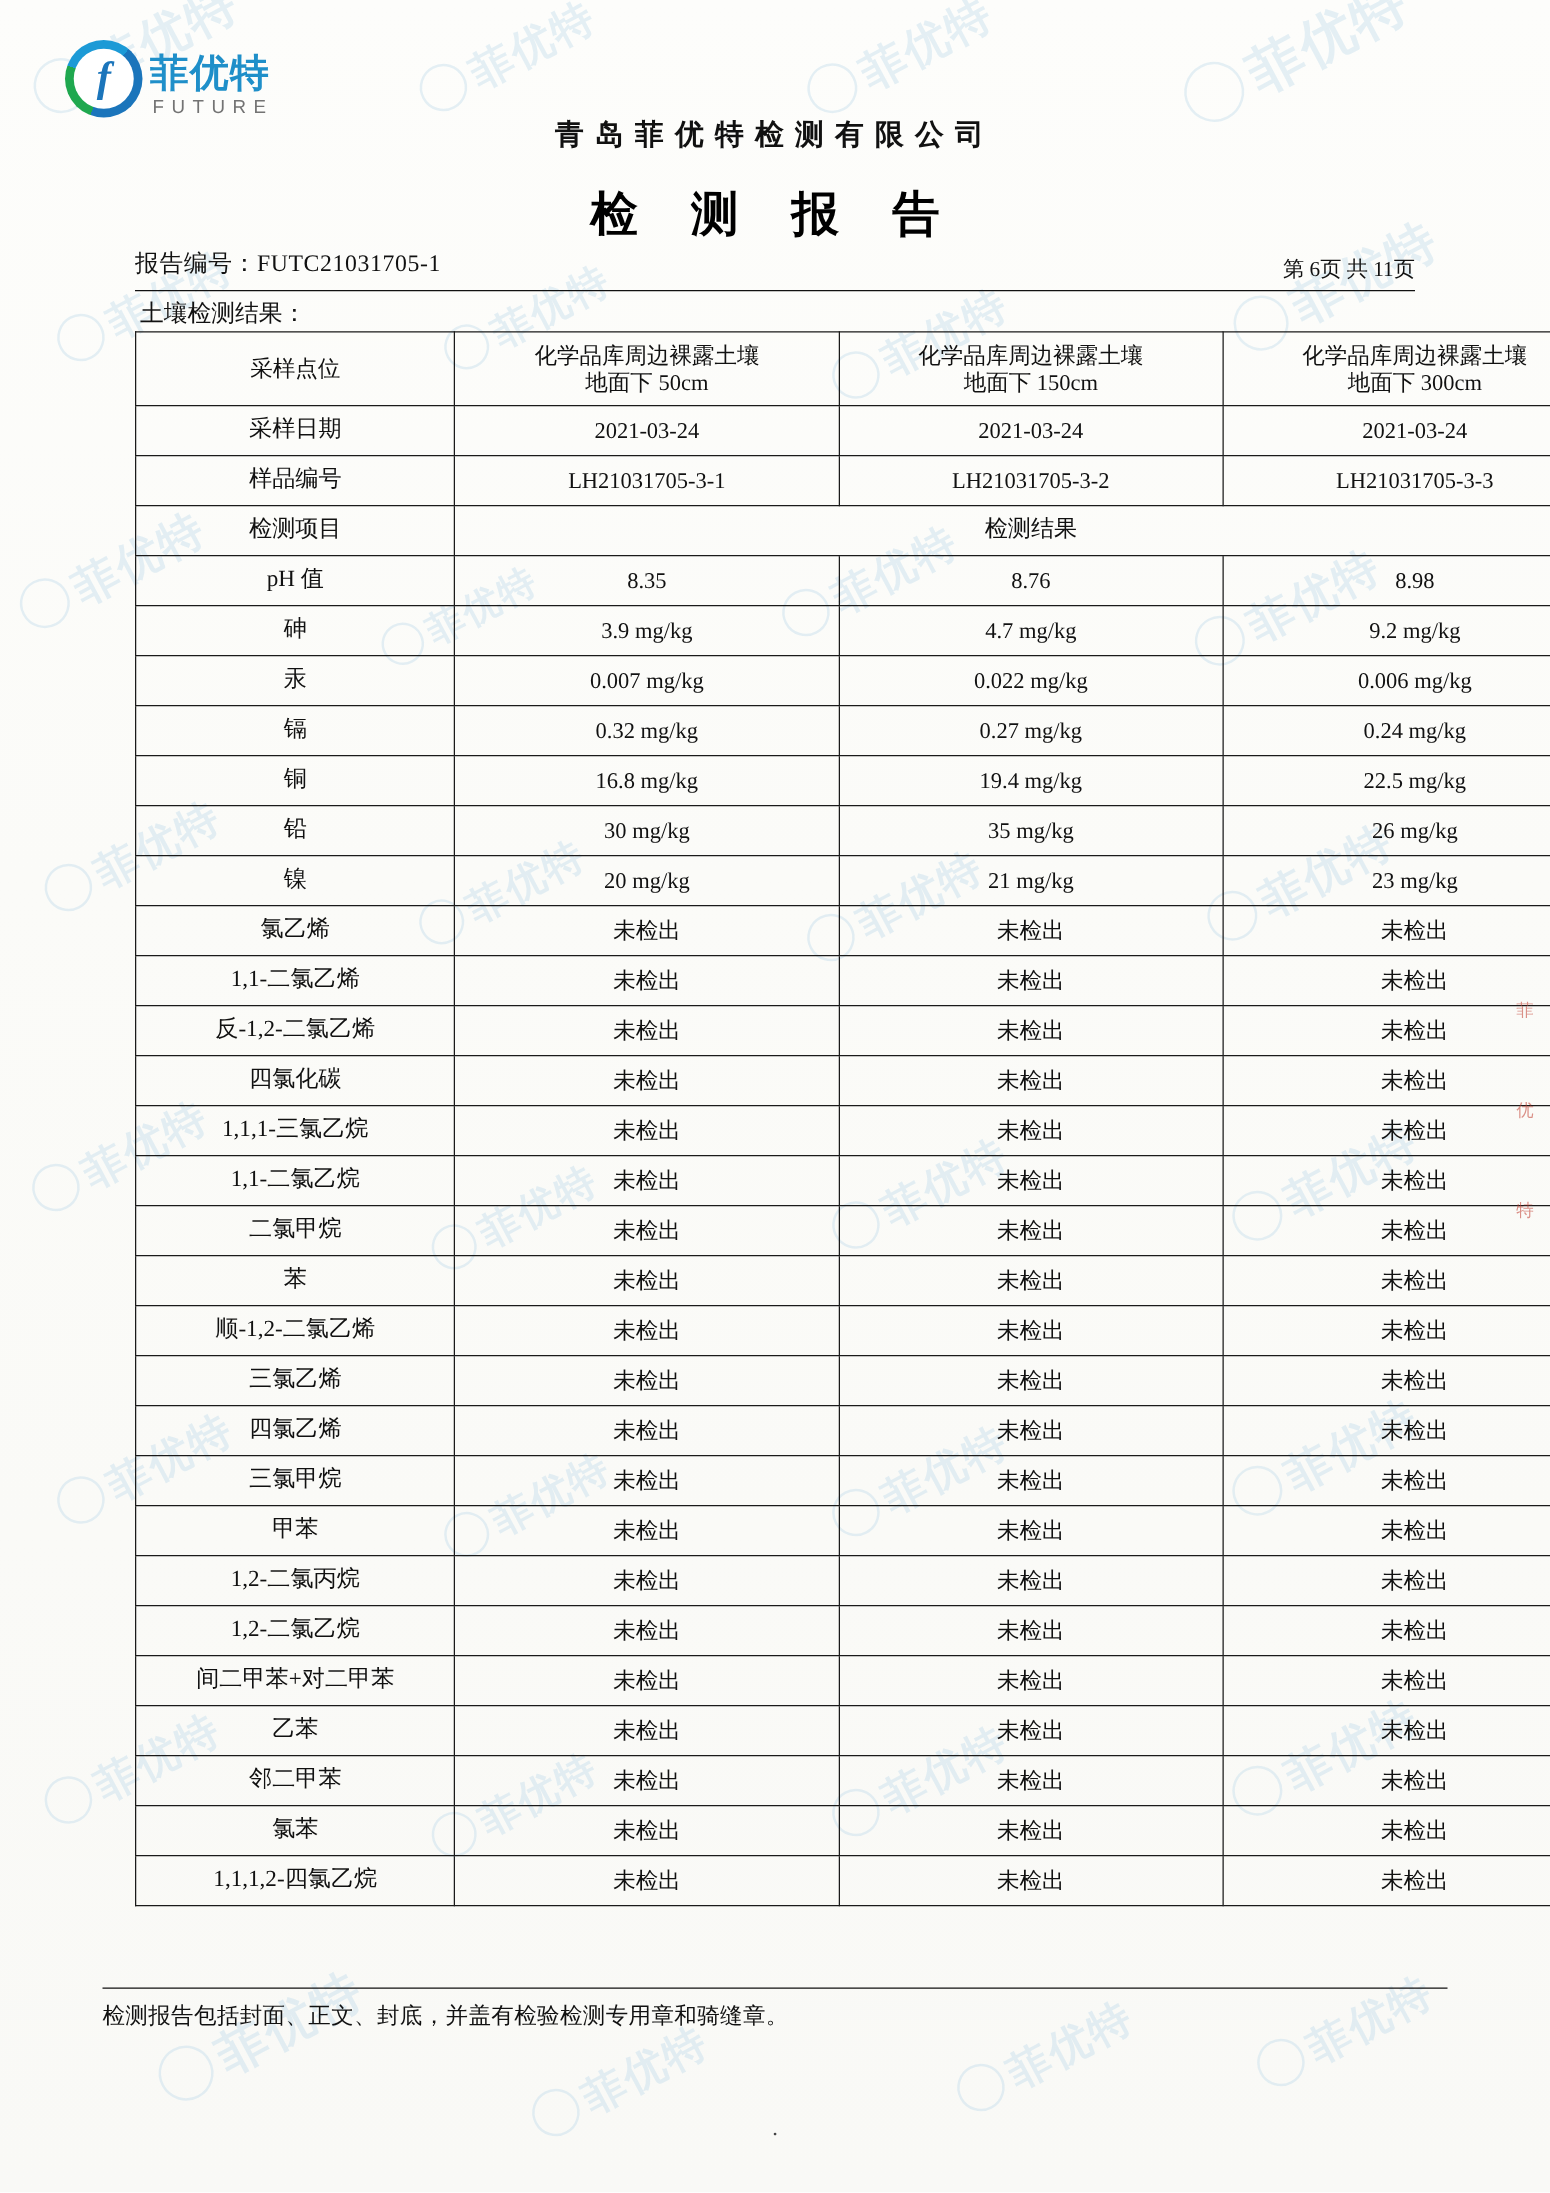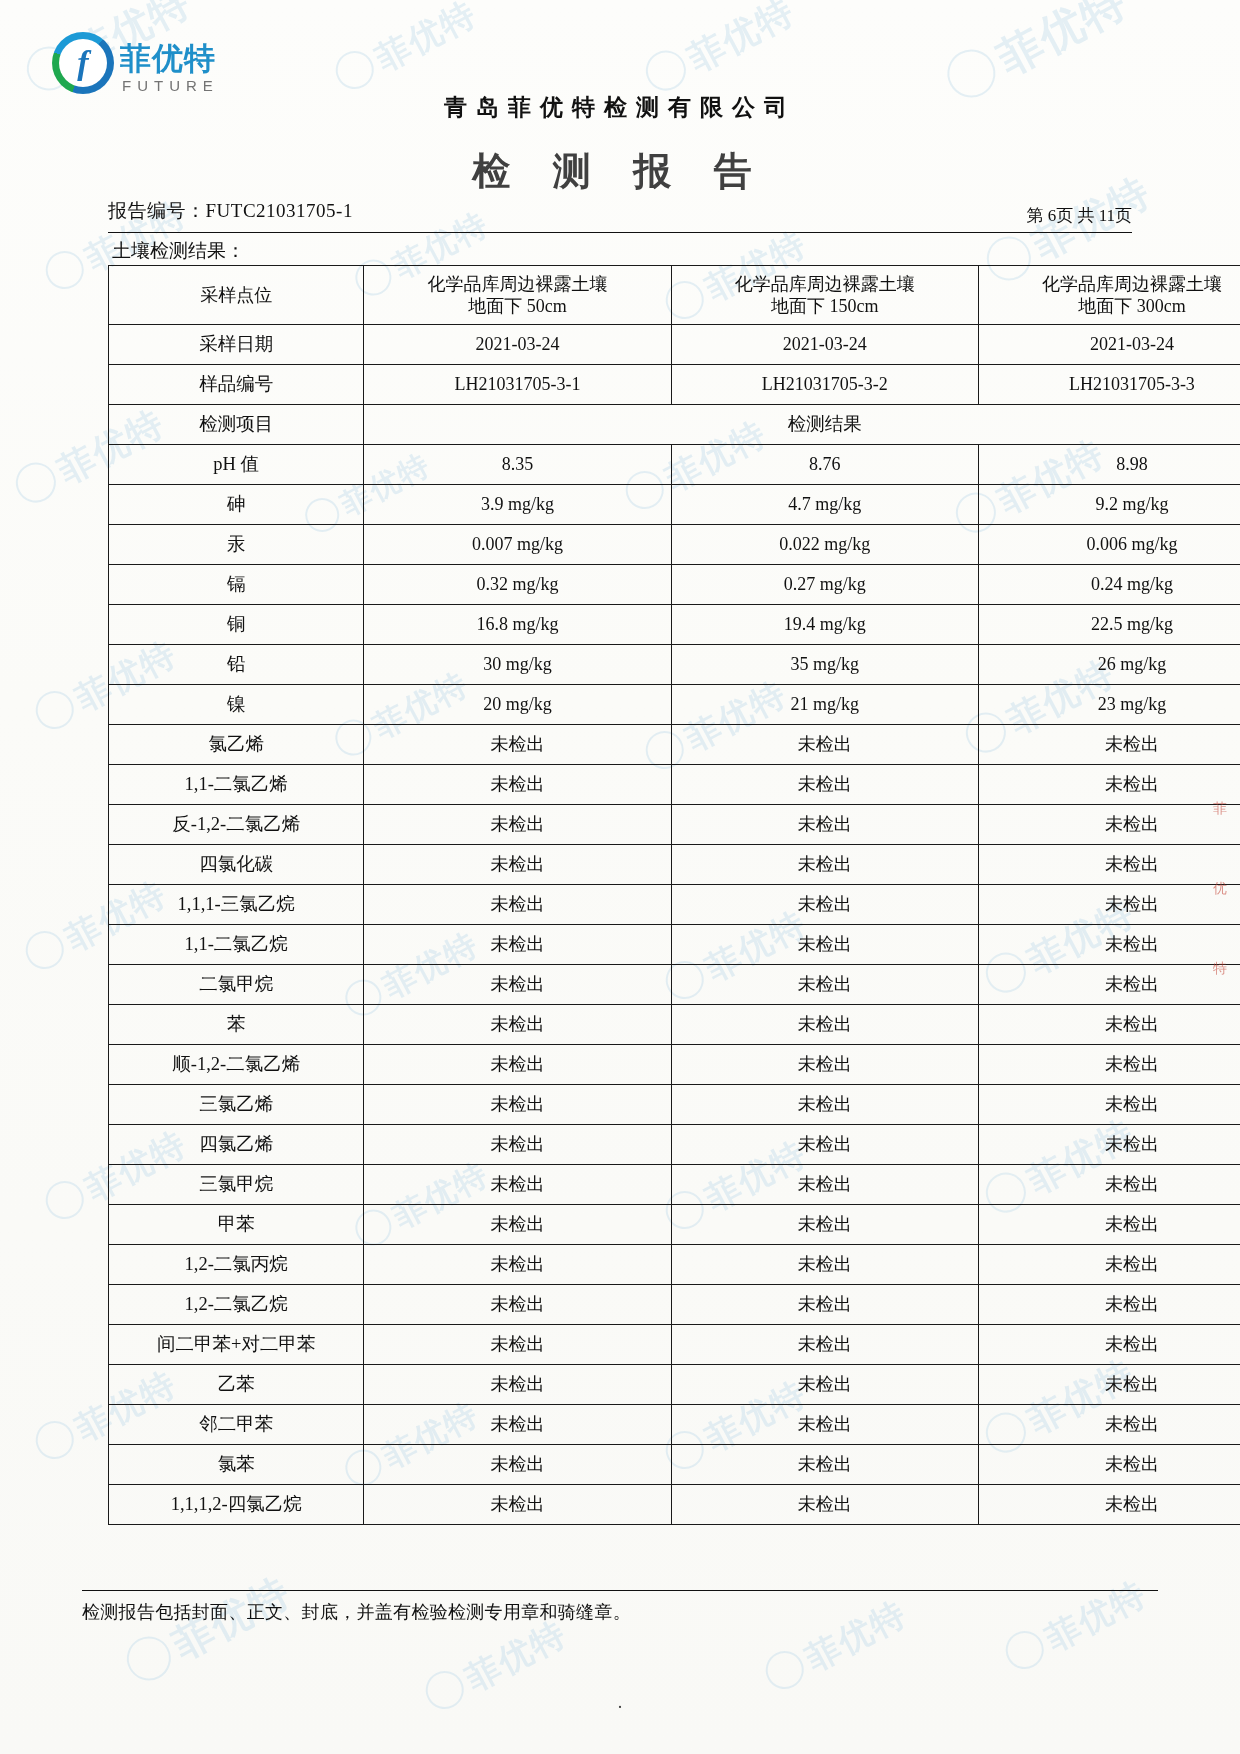"检 测 报 告" .doc-title { color: #404040 -> #000000 }
